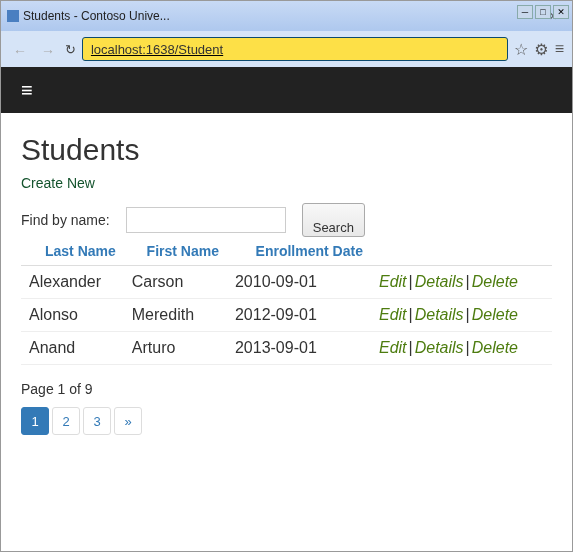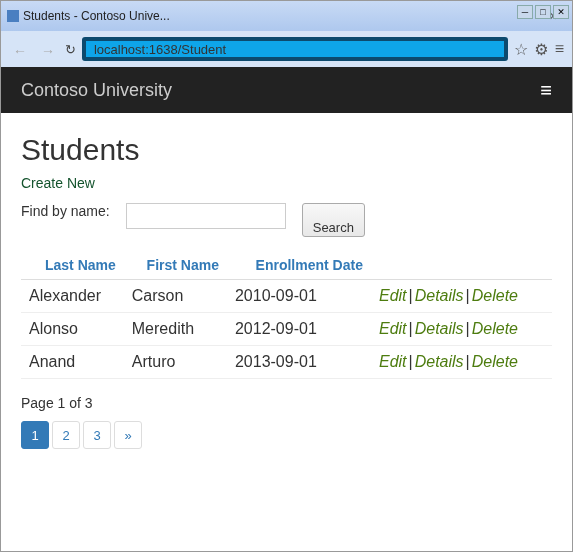"localhost:1638/Student" .url-bar { background: #0ea5e9 -> #fde047; border: 4px solid #0c4a6e -> 1px solid #0c4a6e; text-decoration: none -> underline }
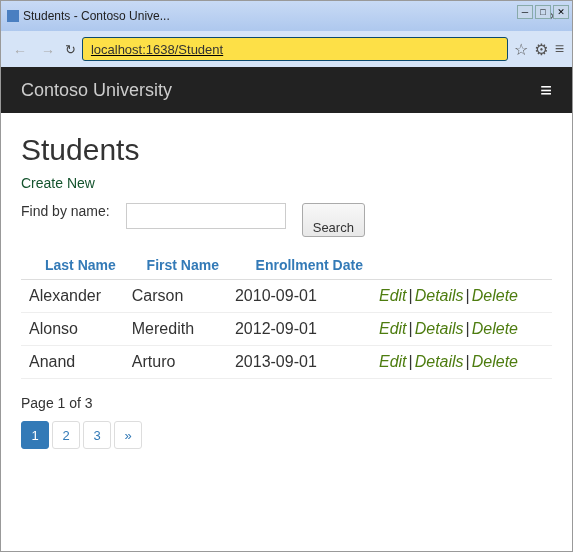"Contoso University" span.navbar-brand { html: <span>Contoso University</span> -> none }
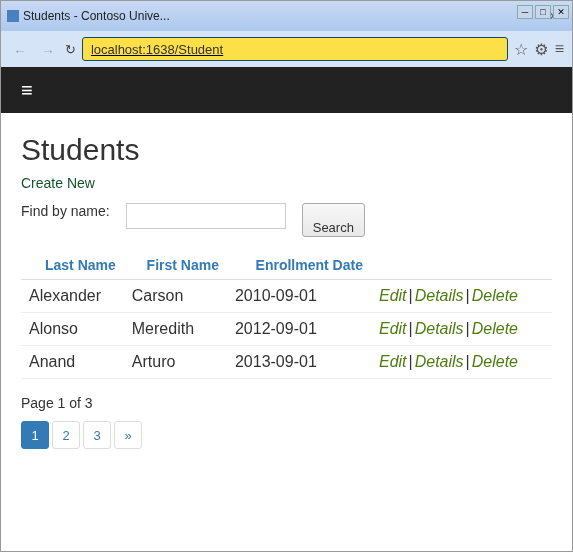"Find by name:" .search-row { align-items: flex-start -> center; margin-bottom: 14px -> none }
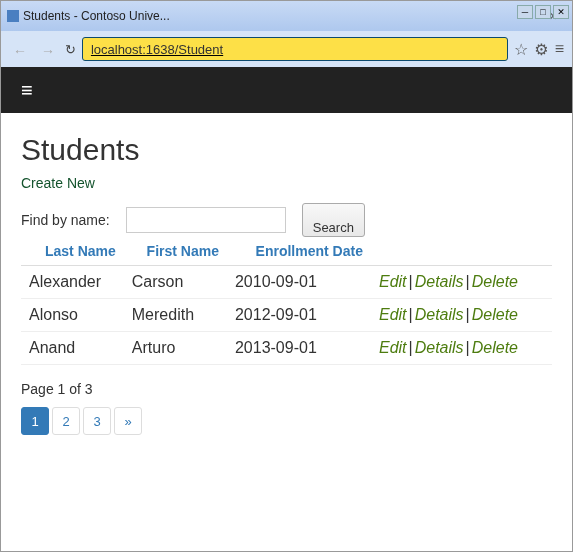"Page 1 of 3" div.pagination-info { text: 3 -> 9 }
